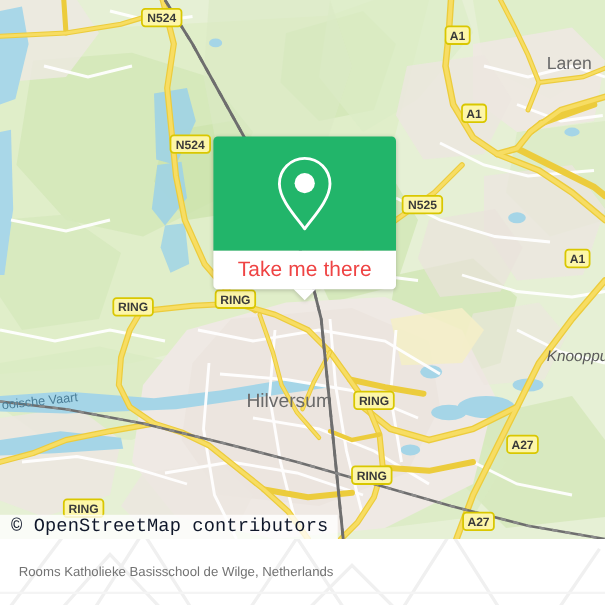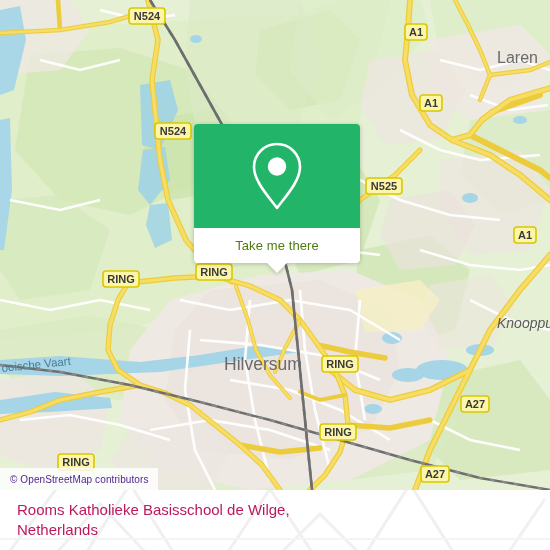"Take me there" .popup-foot span { color: #4d7c0f -> #ef4444; font-size: 13px -> 19px }
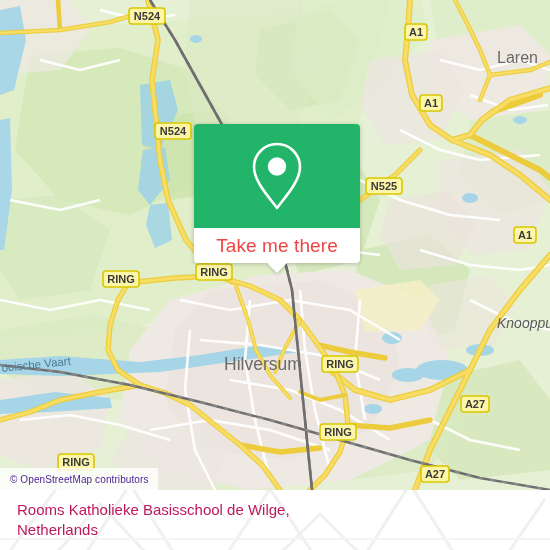"© OpenStreetMap contributors" .osm-attrib { color: #4c1d95 -> #0f172a; font-family: none -> Liberation Mono, monospace; font-size: 10px -> 17px }
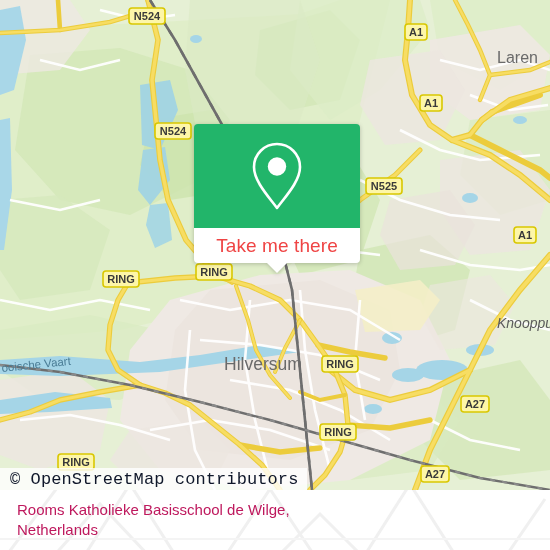"Rooms Katholieke Basisschool de Wilge," .place-name { color: #be185d -> #737373; font-size: 15px -> 12px }
